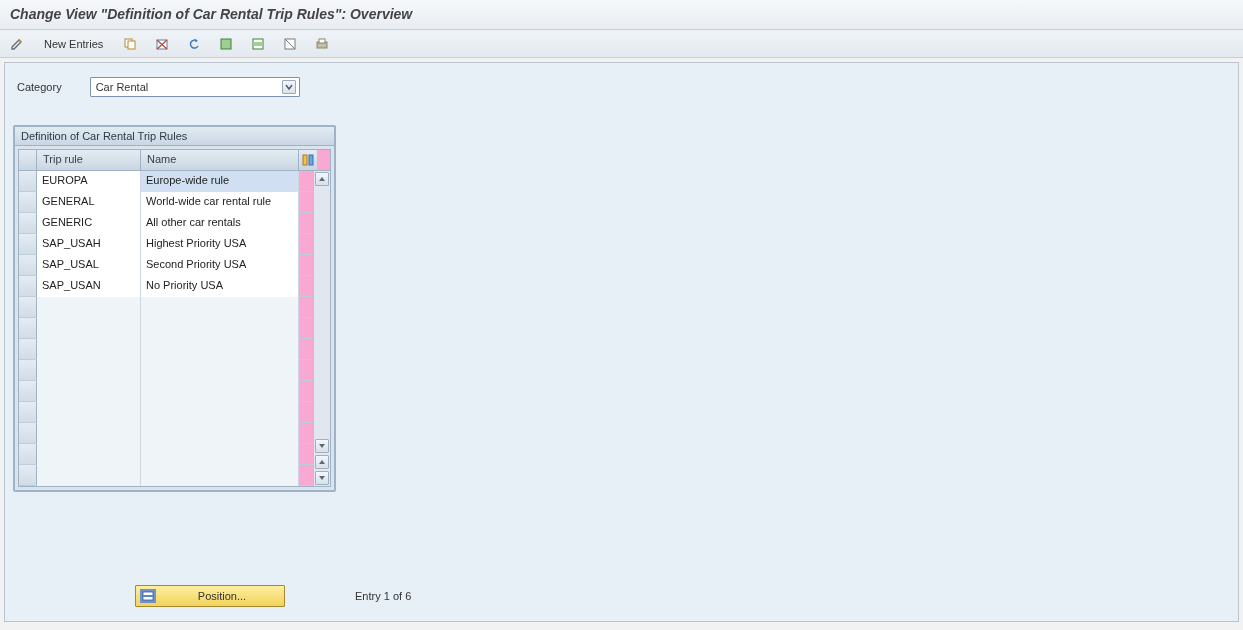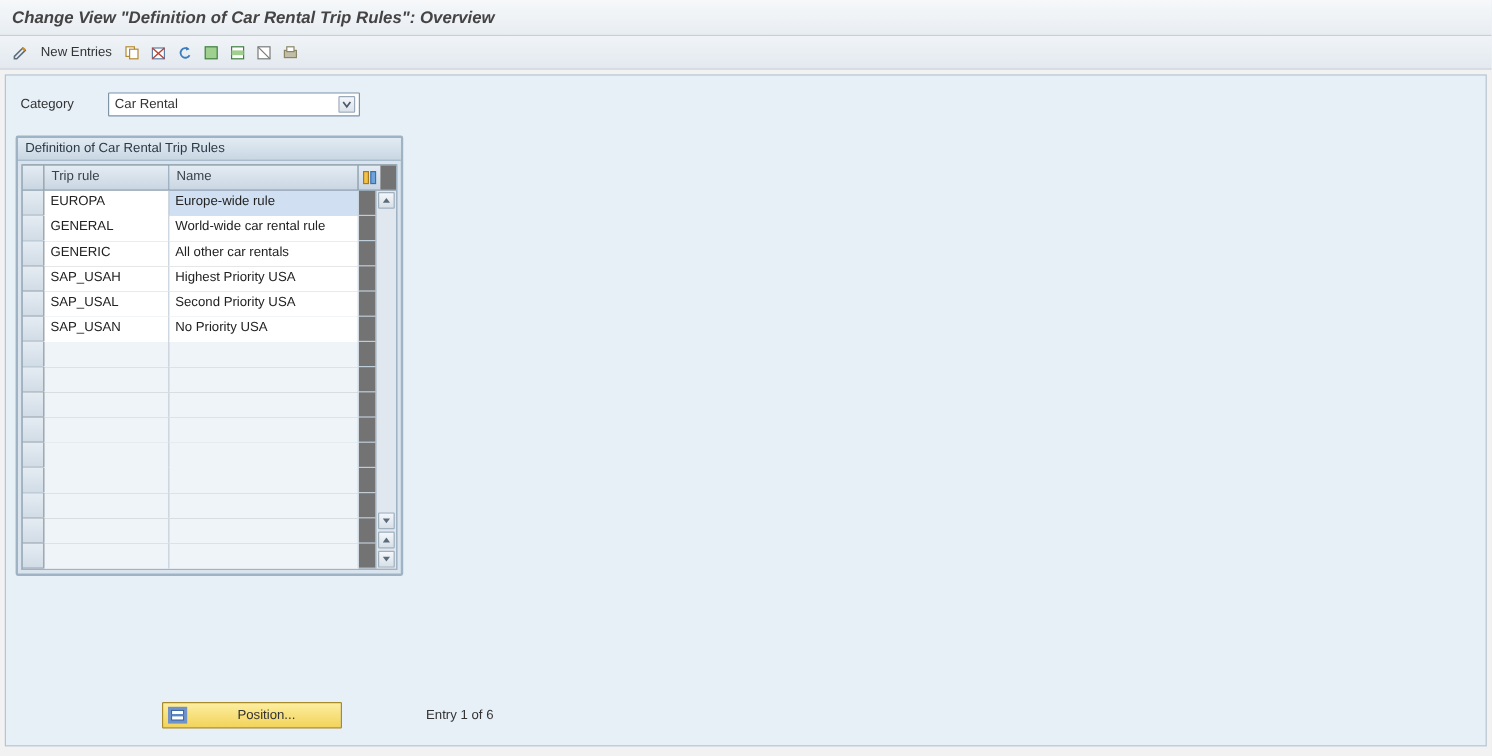"New Entries" .toolbar { gap: 4px -> 14px }
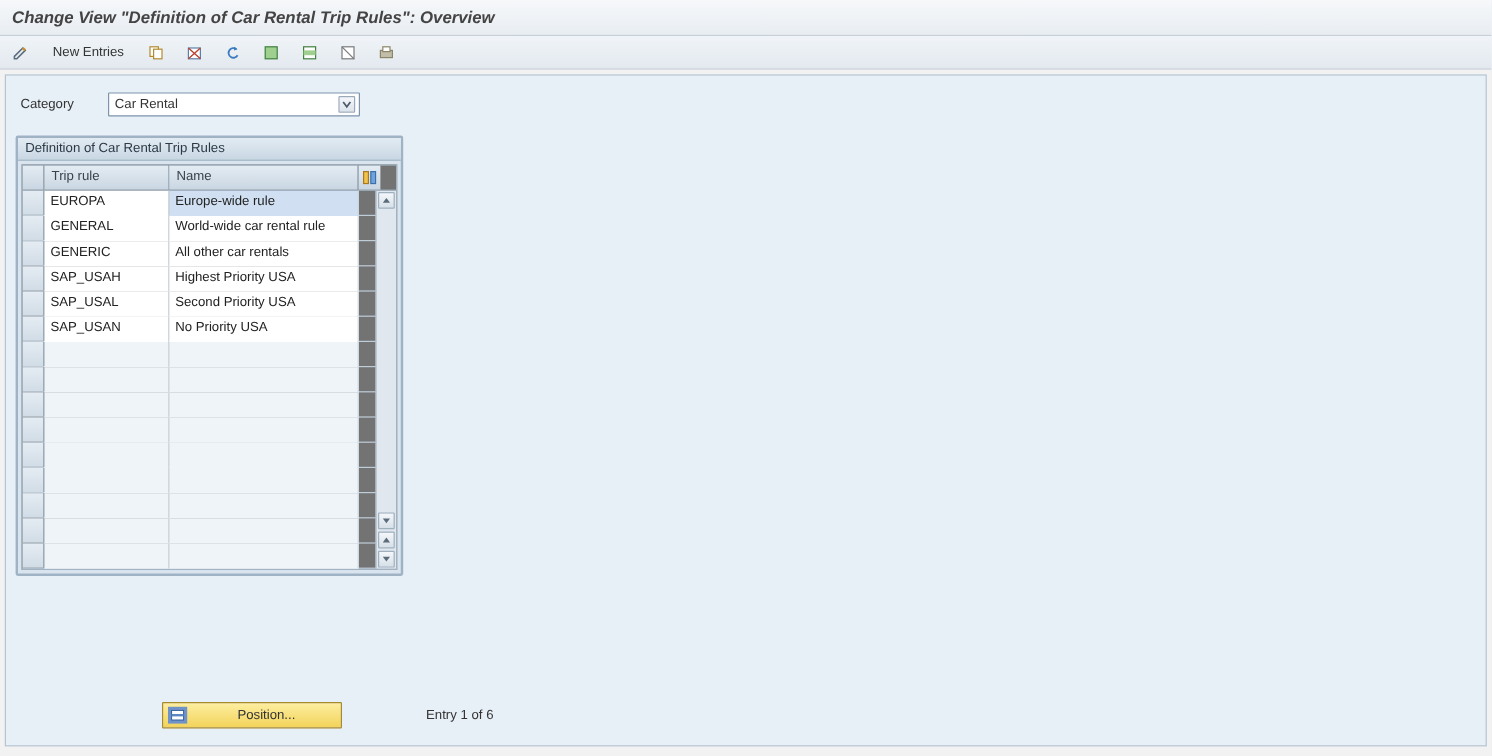"Category" .category-row { margin-bottom: 16px -> 28px }
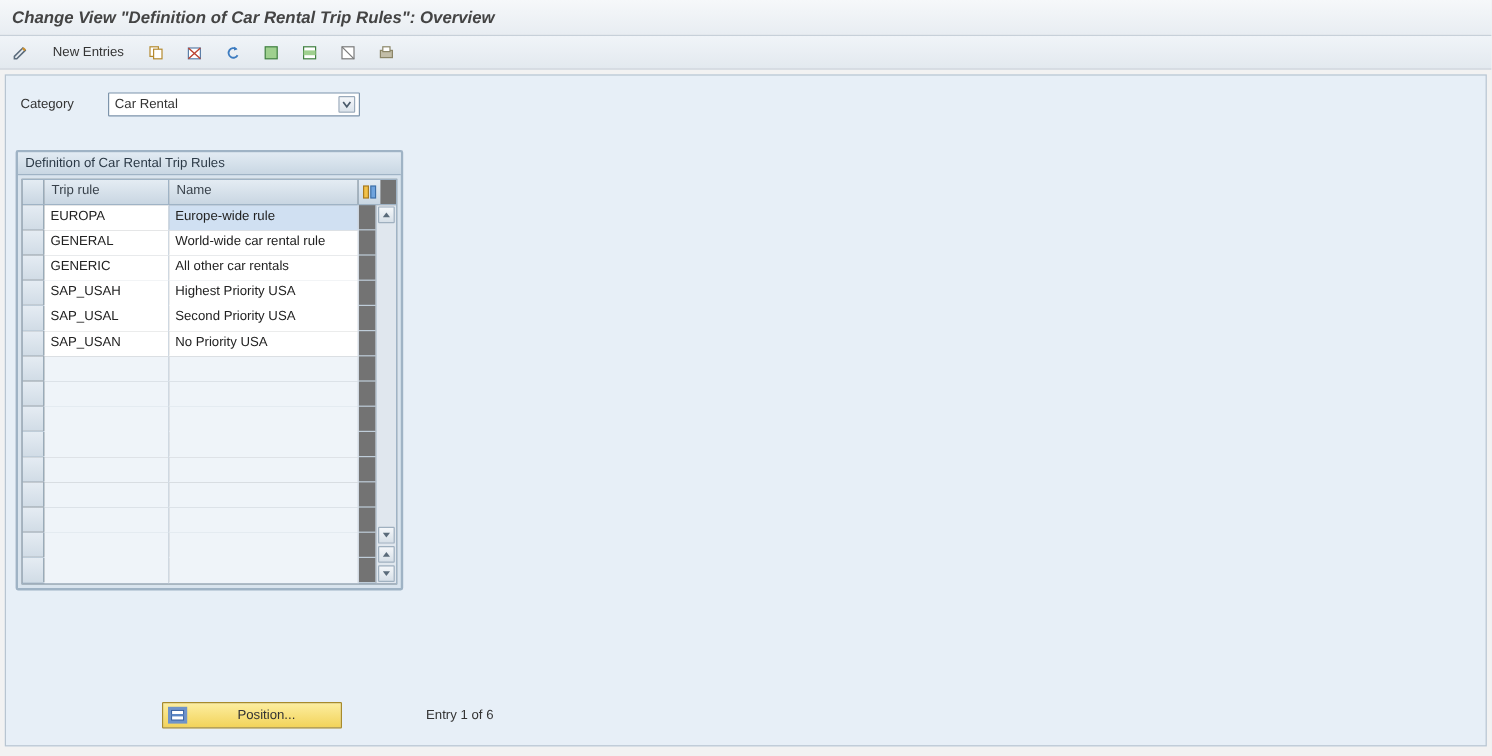"Trip rule" .grid { background: #737373 -> #f9a8d4 }
